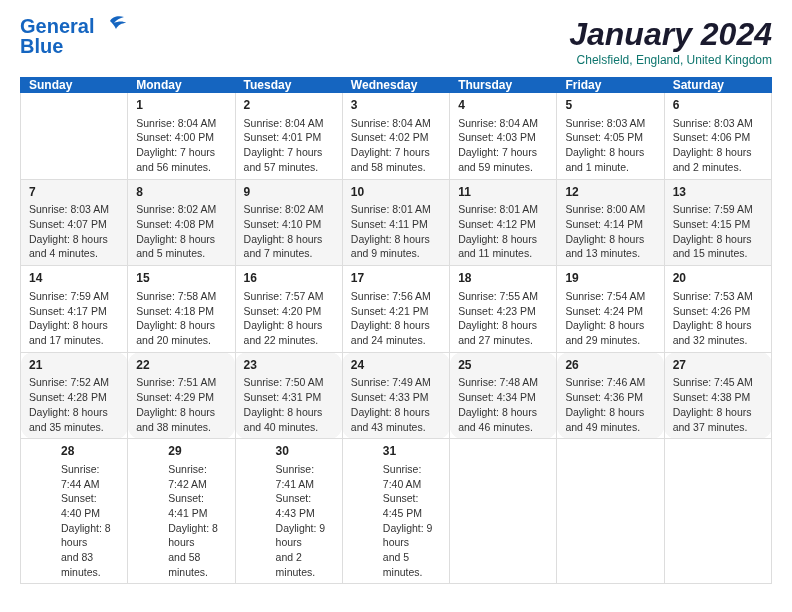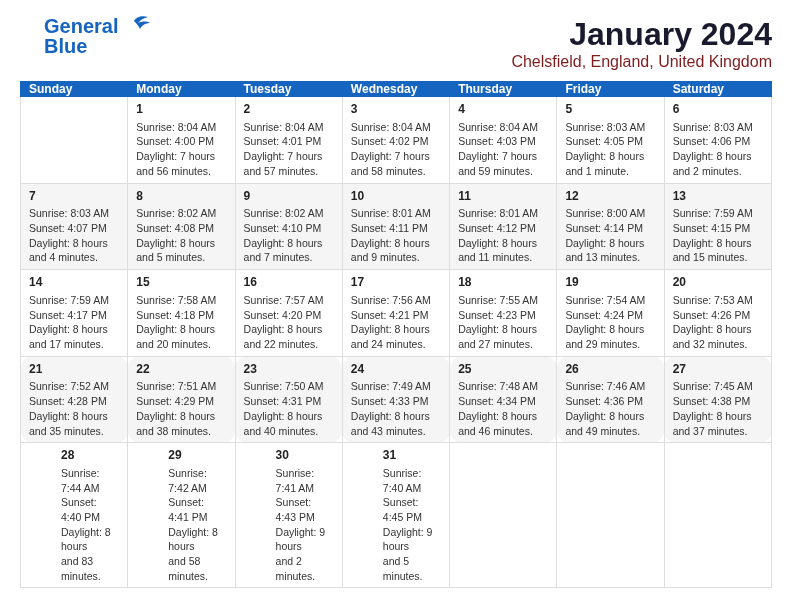"General" .logo-text { margin-left: 24px -> none }
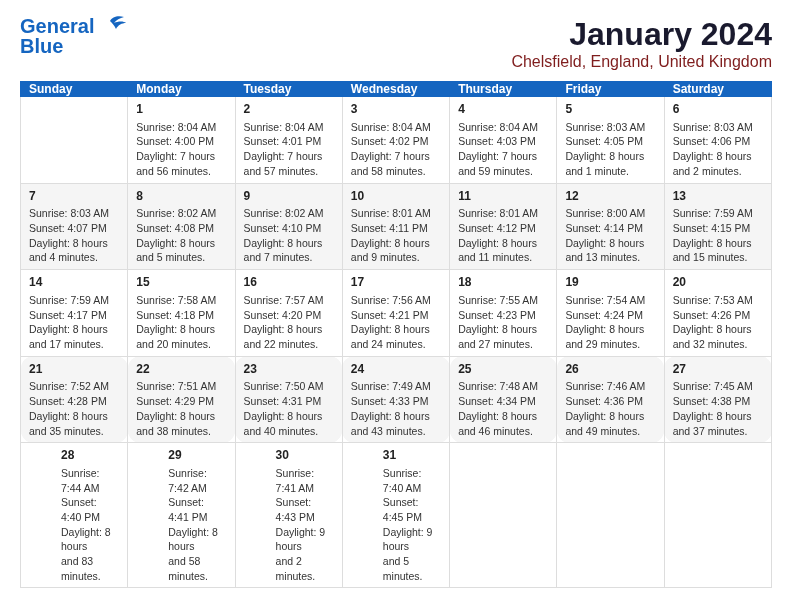"January 2024" .month-title { font-style: none -> italic }
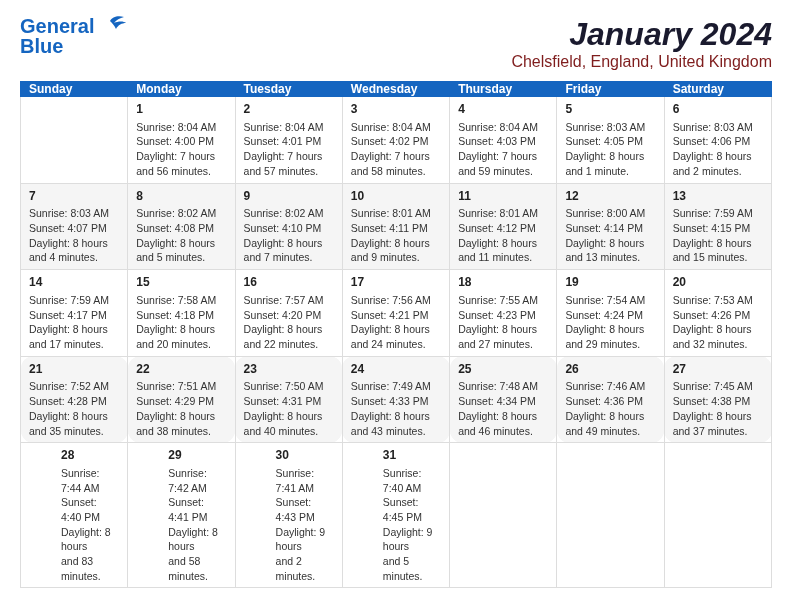"Chelsfield, England, United Kingdom" .location-title { color: #7f1d1d -> #0f766e; font-size: 16px -> 12px }
